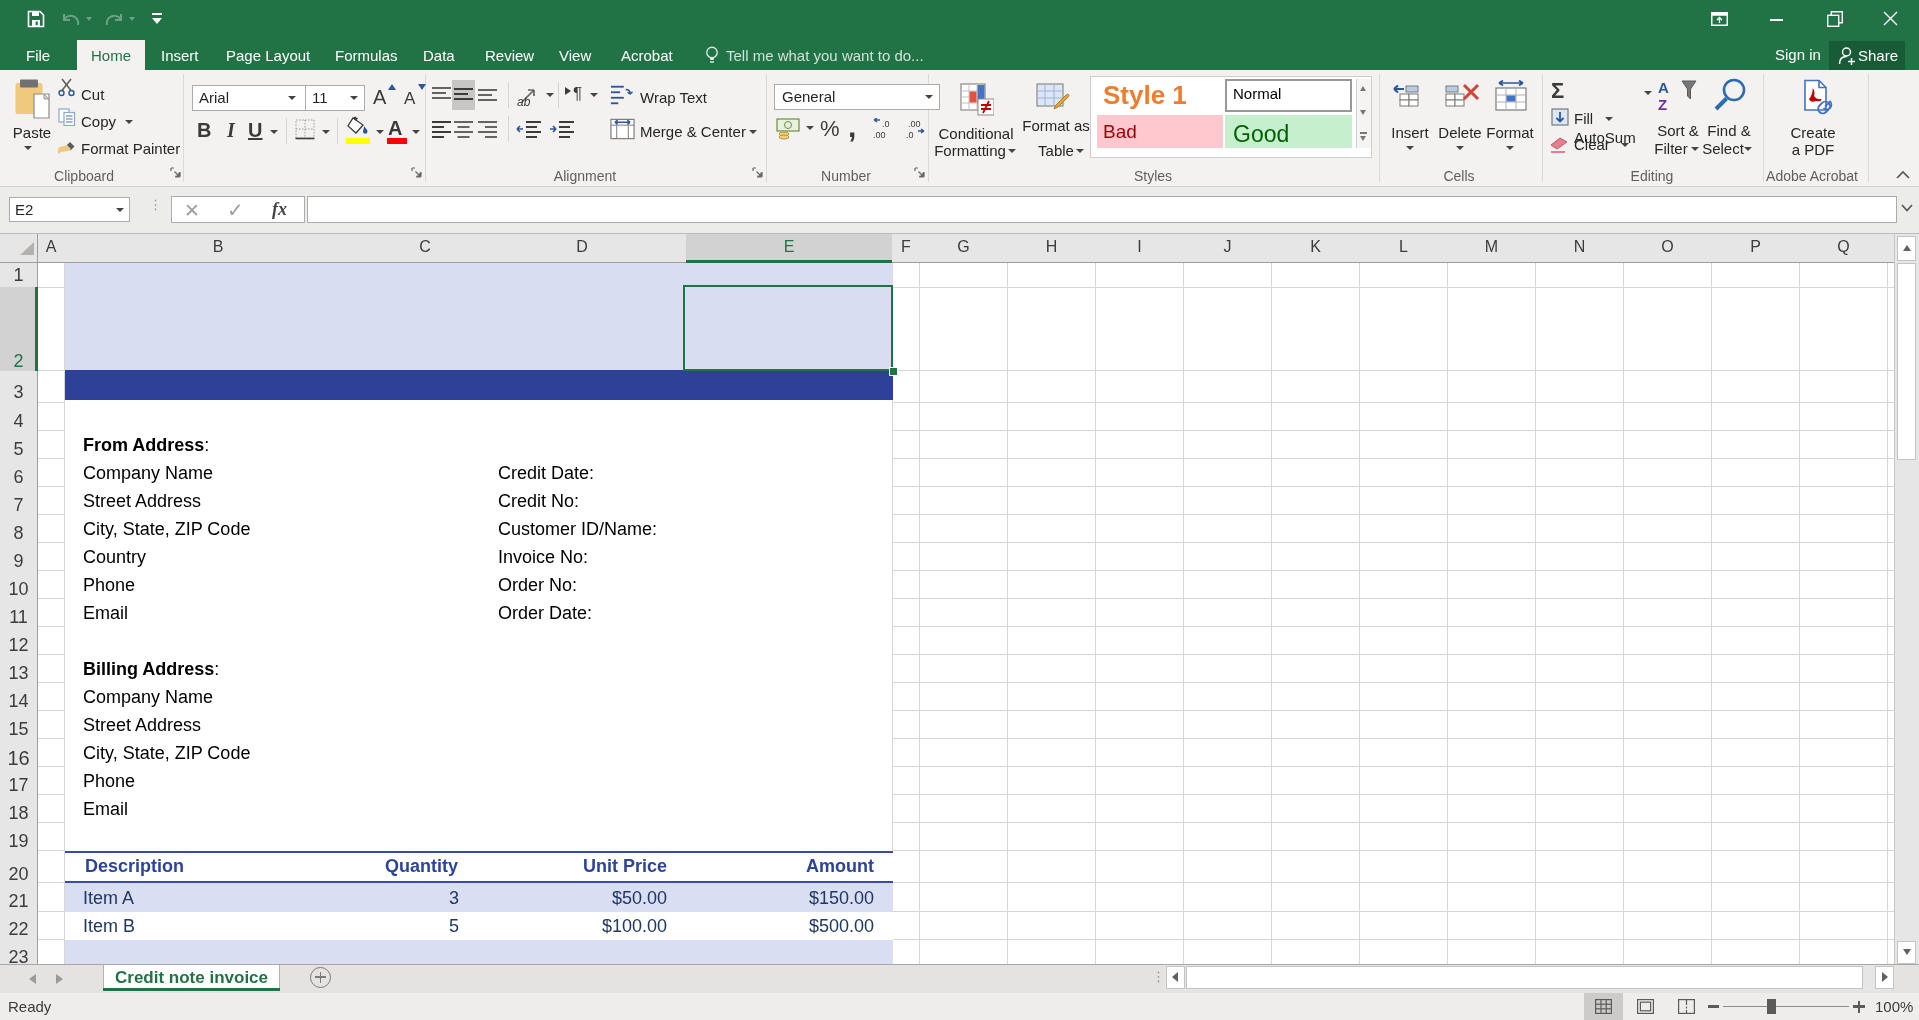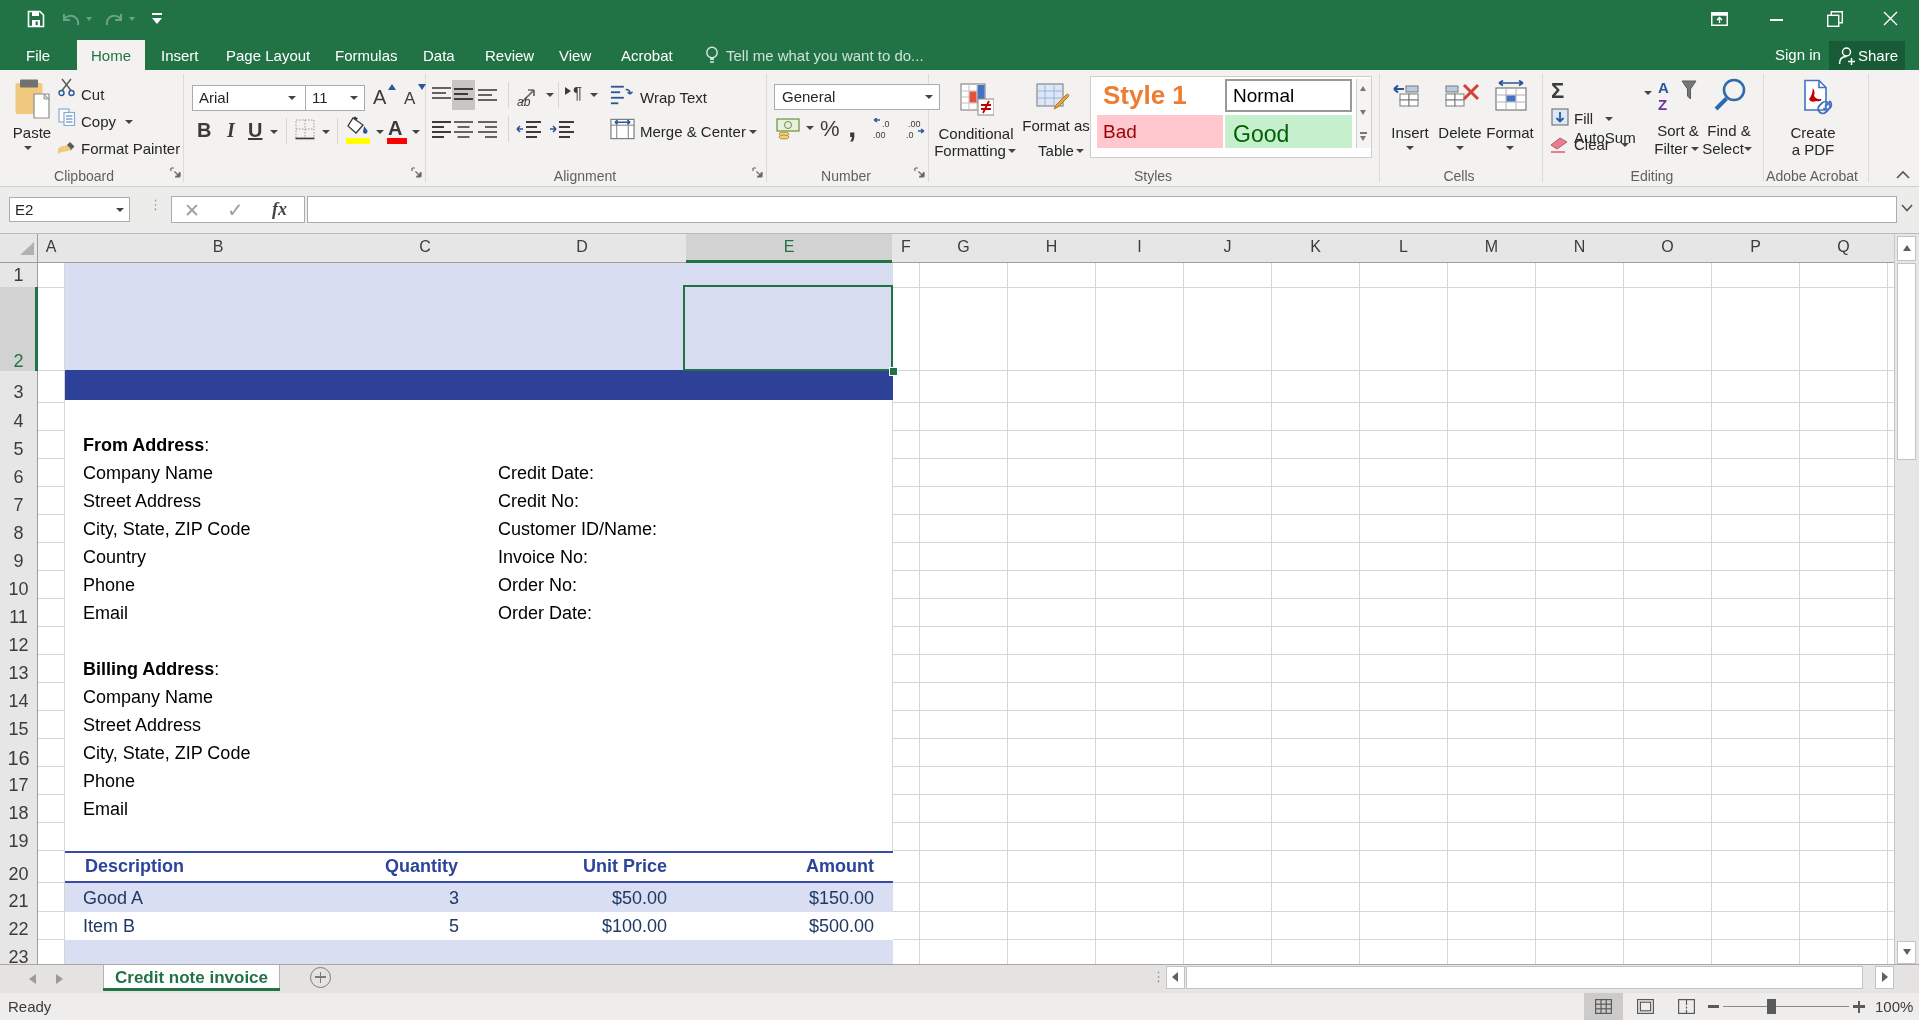"Normal" div.a { font-size: 19px -> 15px }
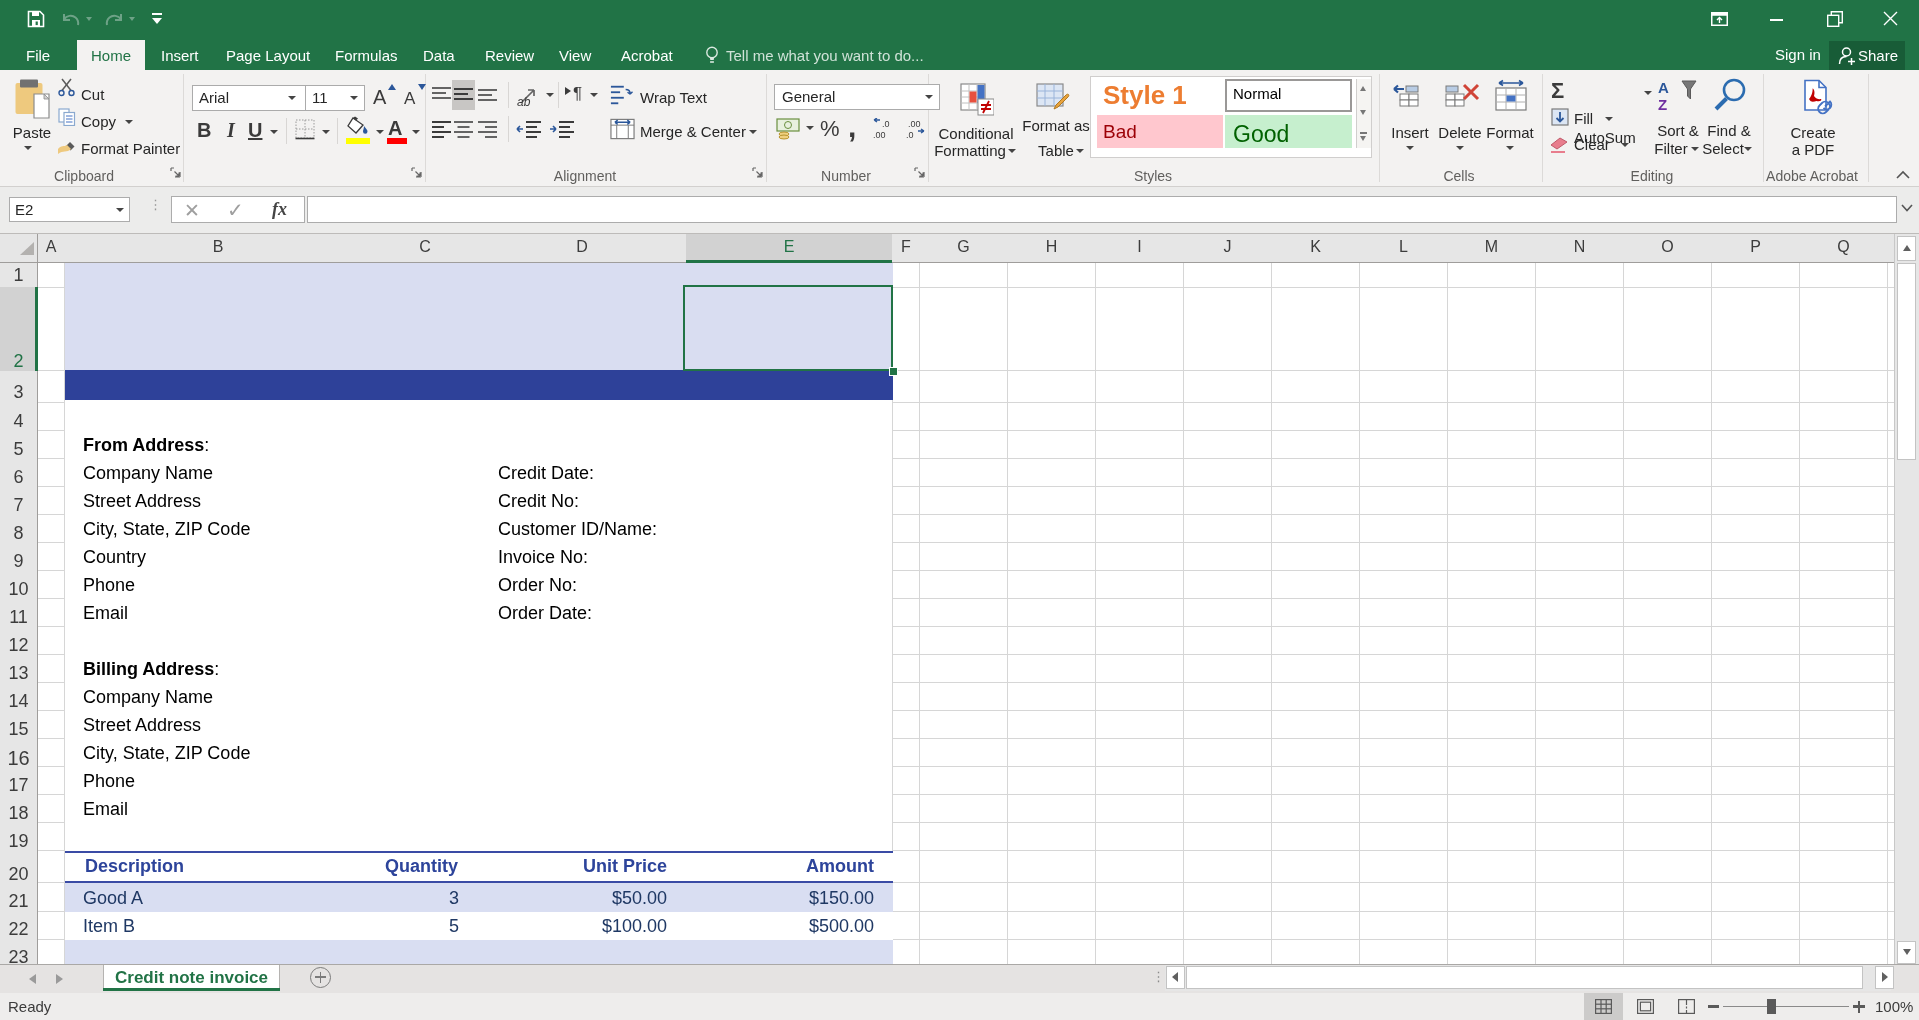"Good A" div.a { text: Good -> Item }
